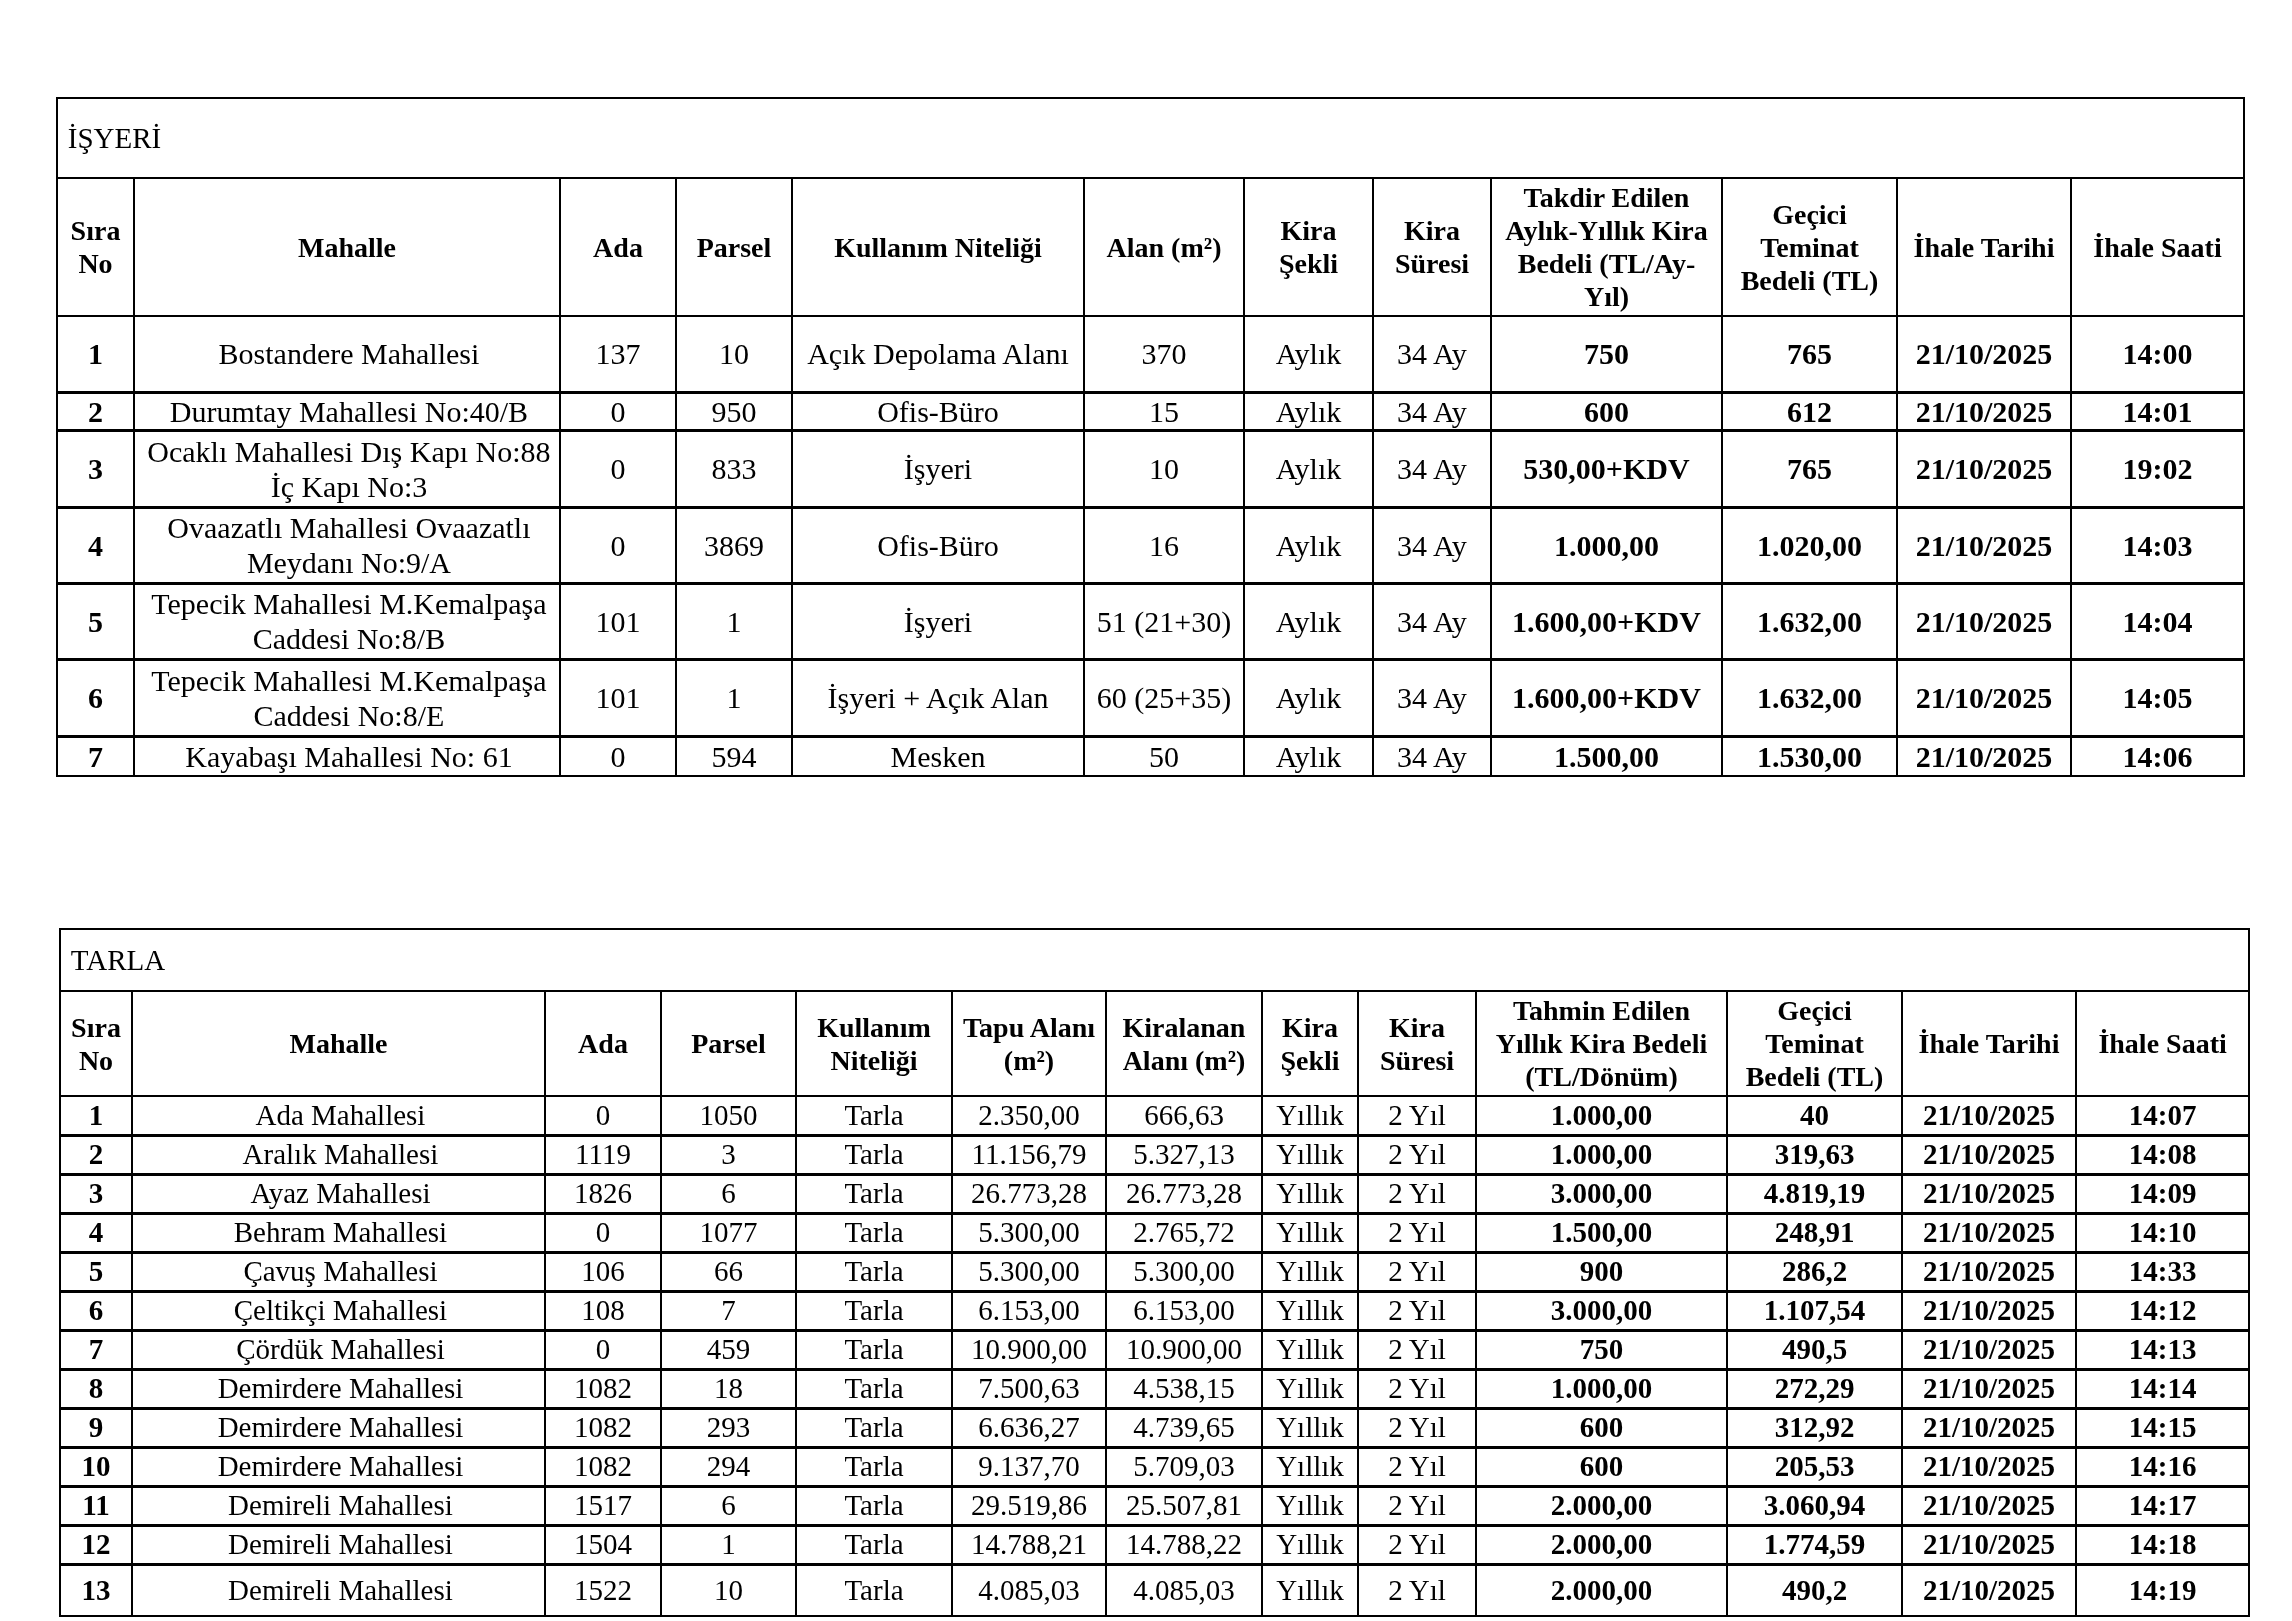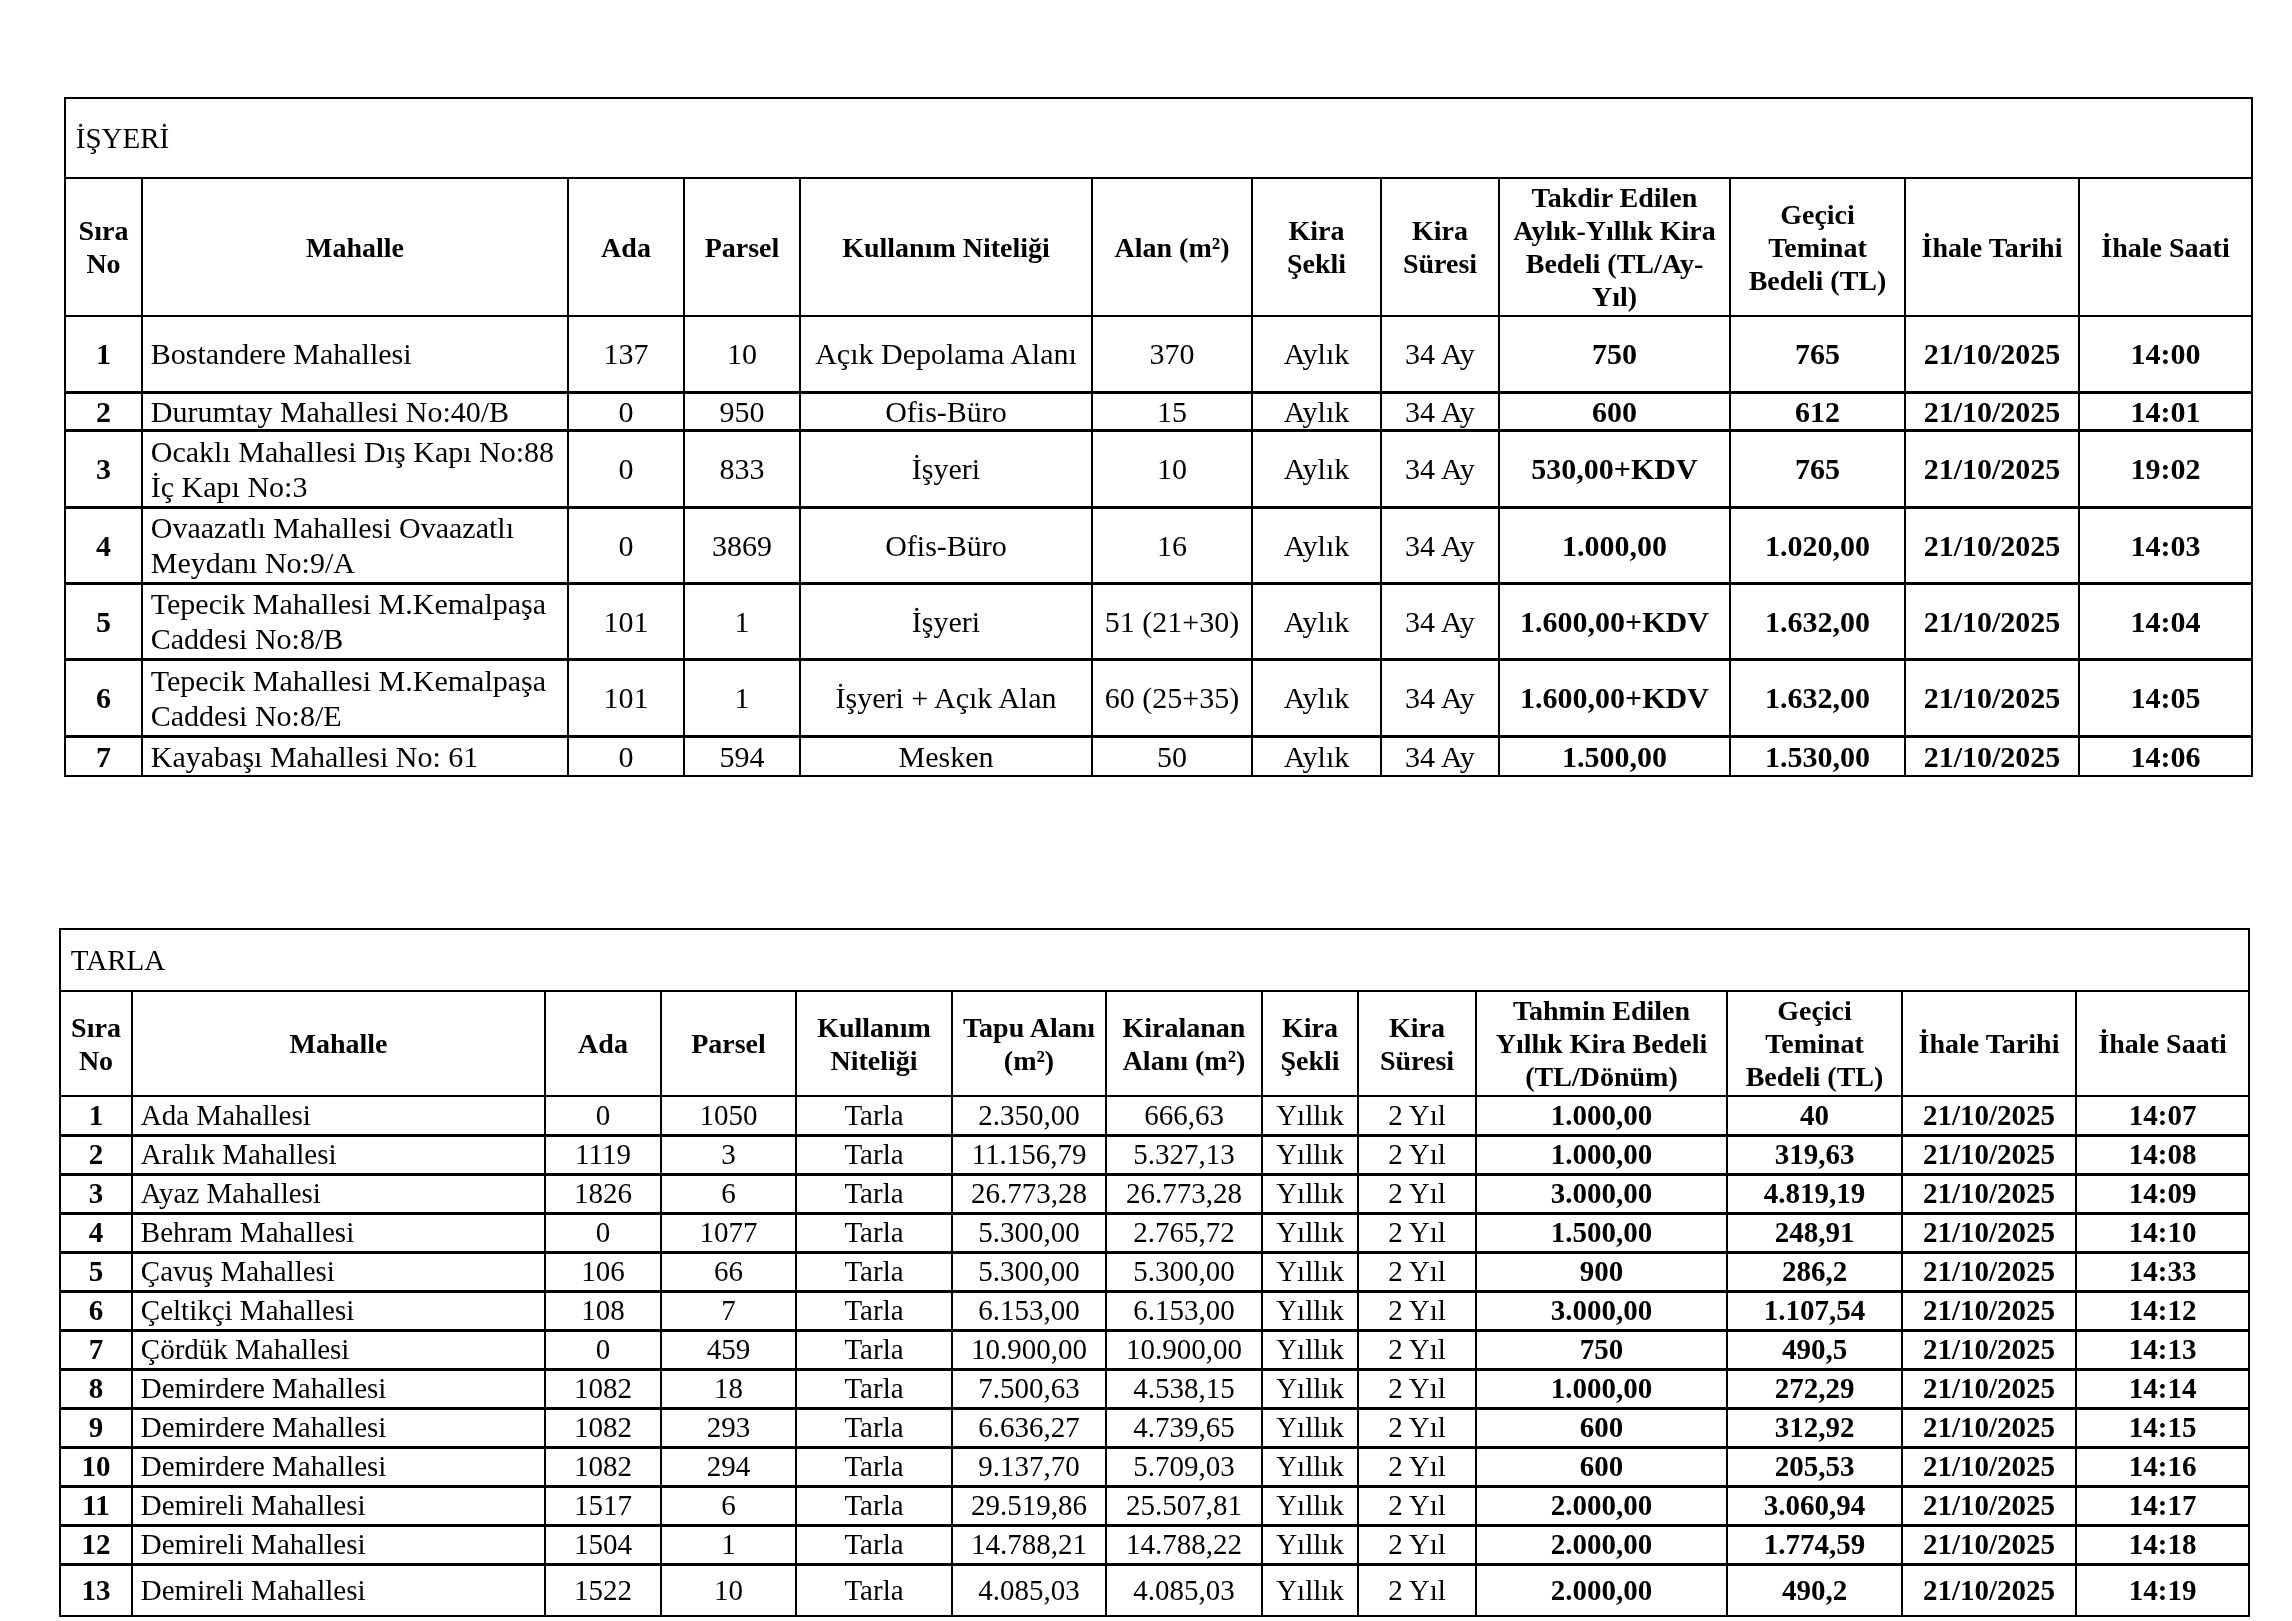"İŞYERİ" #t1 { left: 64px -> 56px }
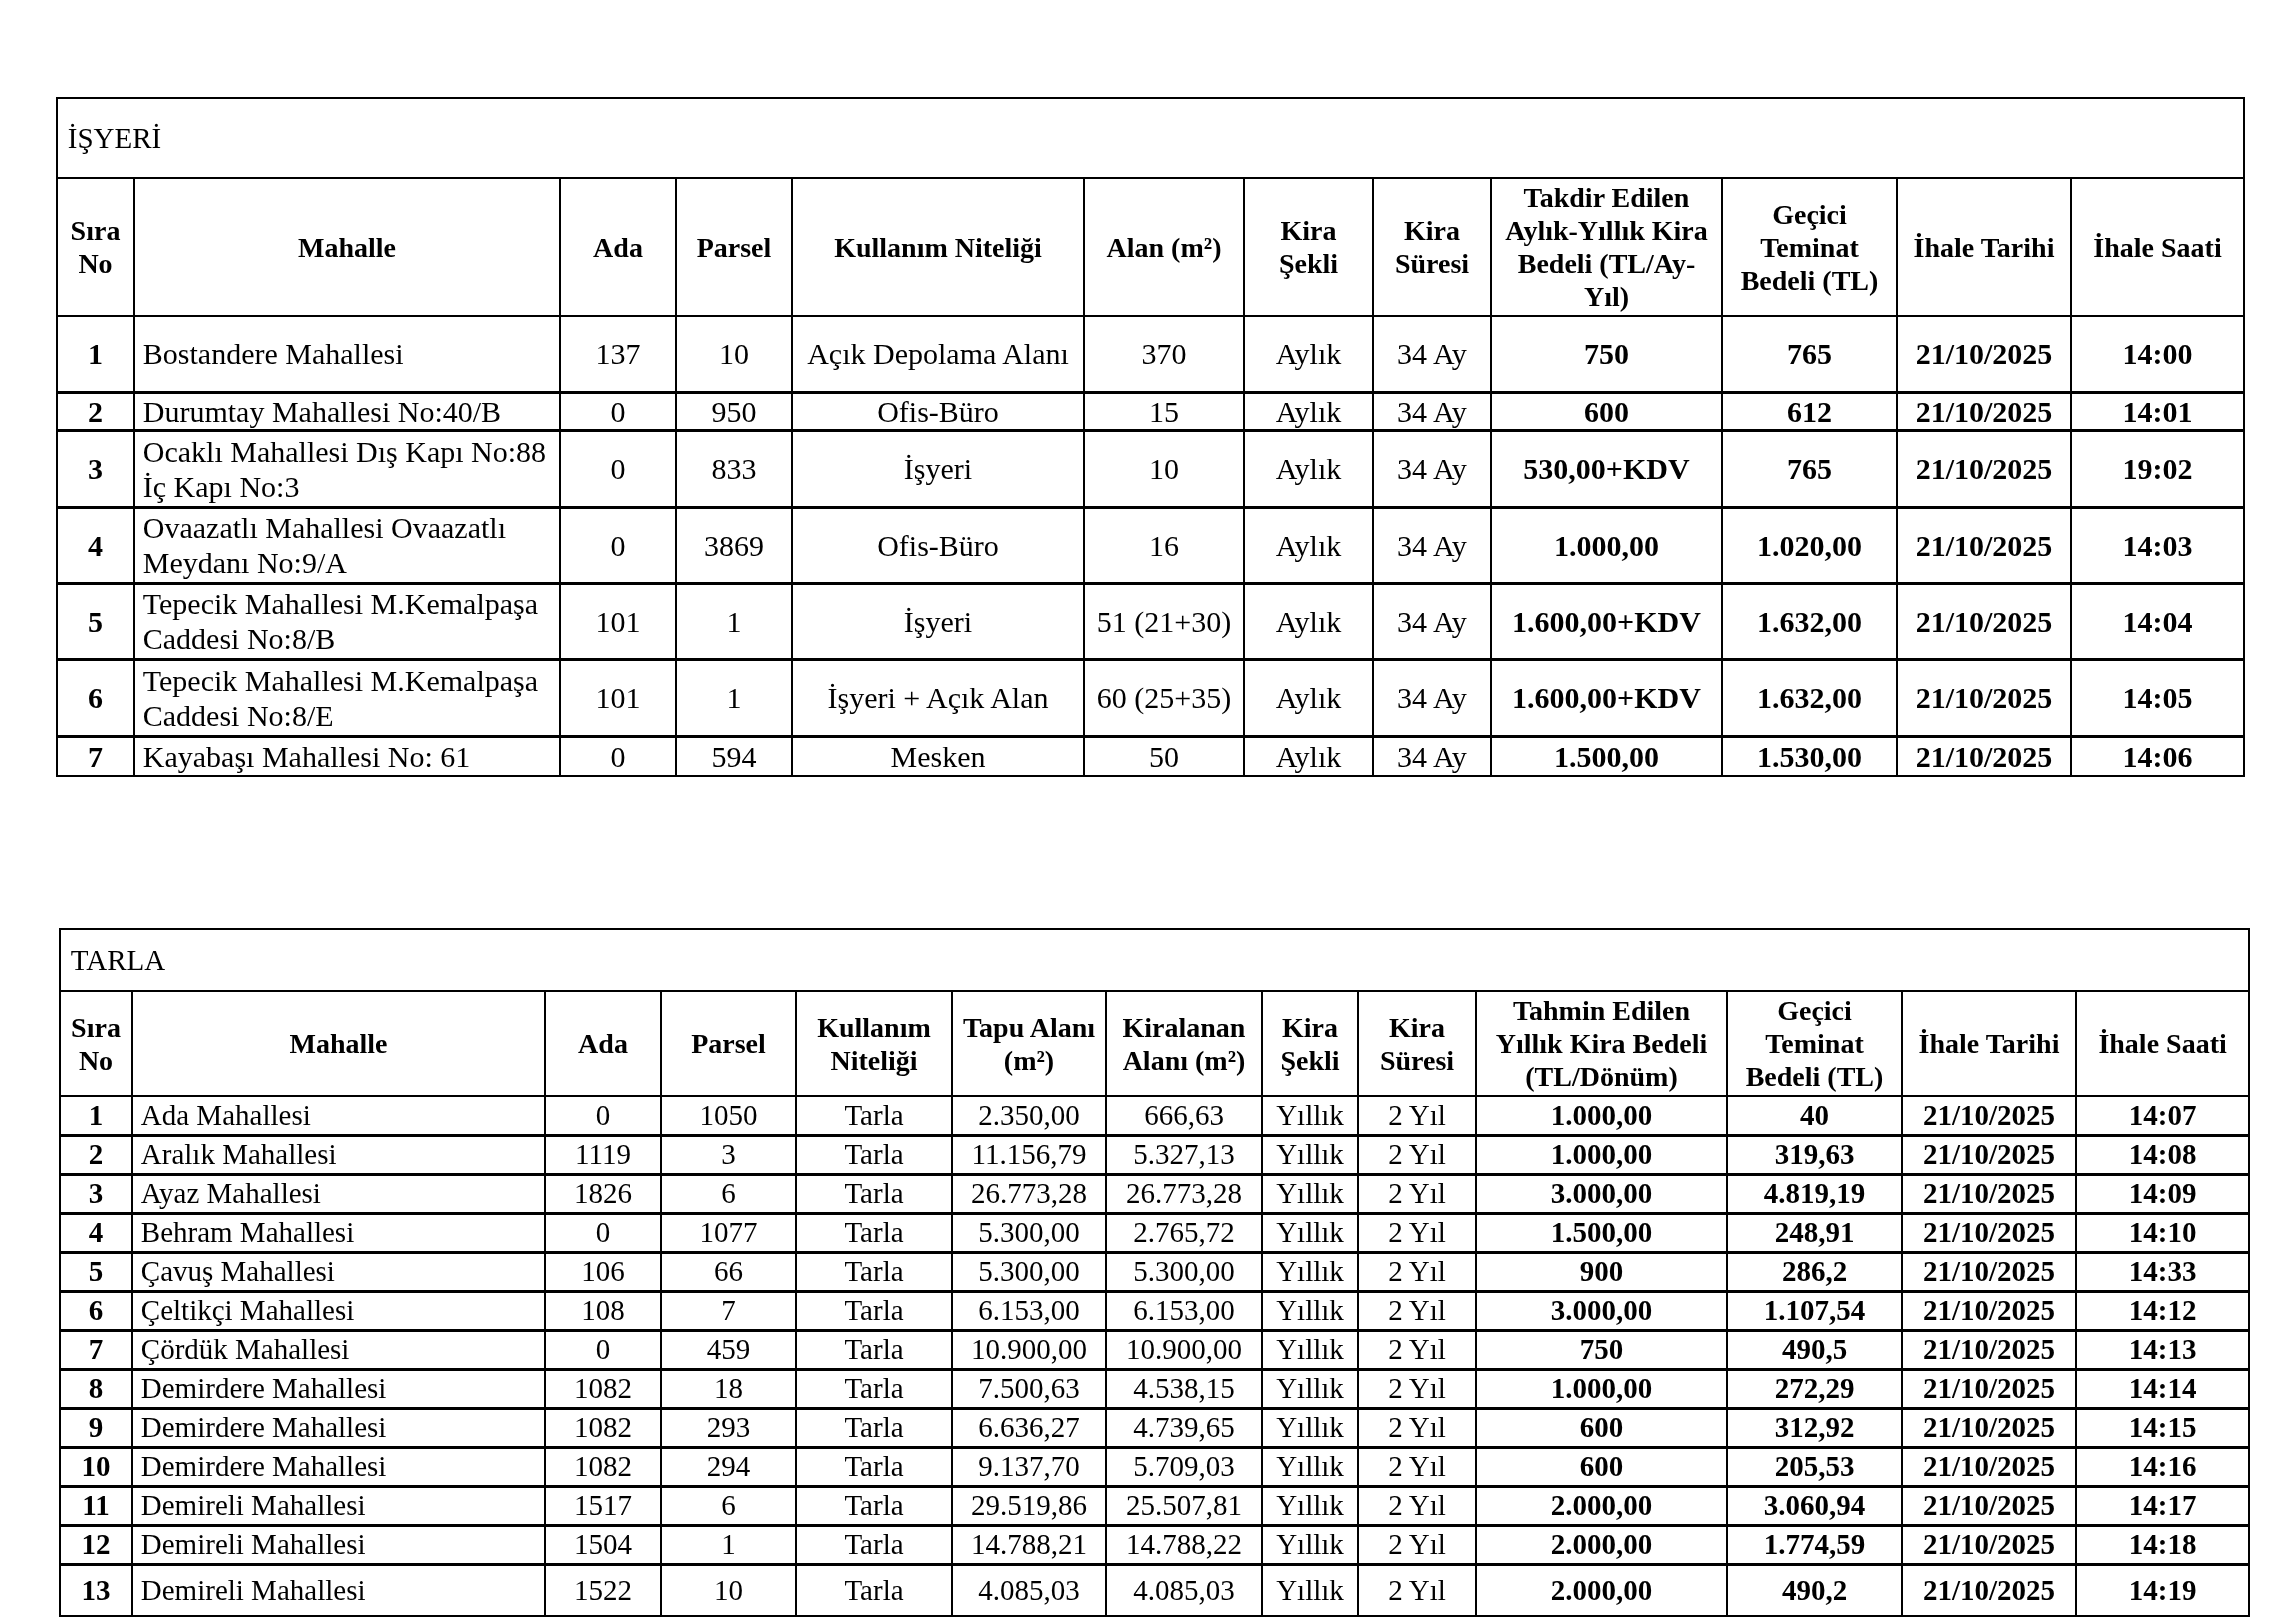"Bostandere Mahallesi" .left { text-align: left -> center }
